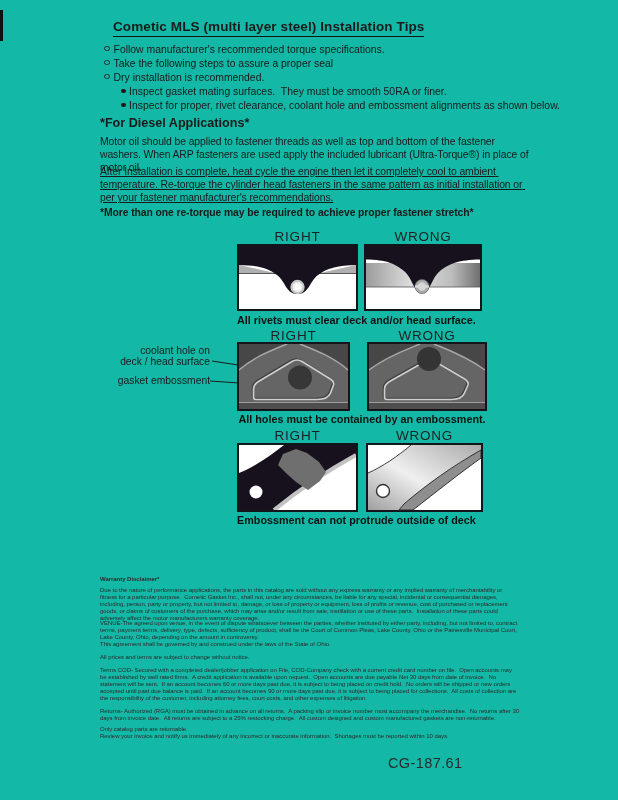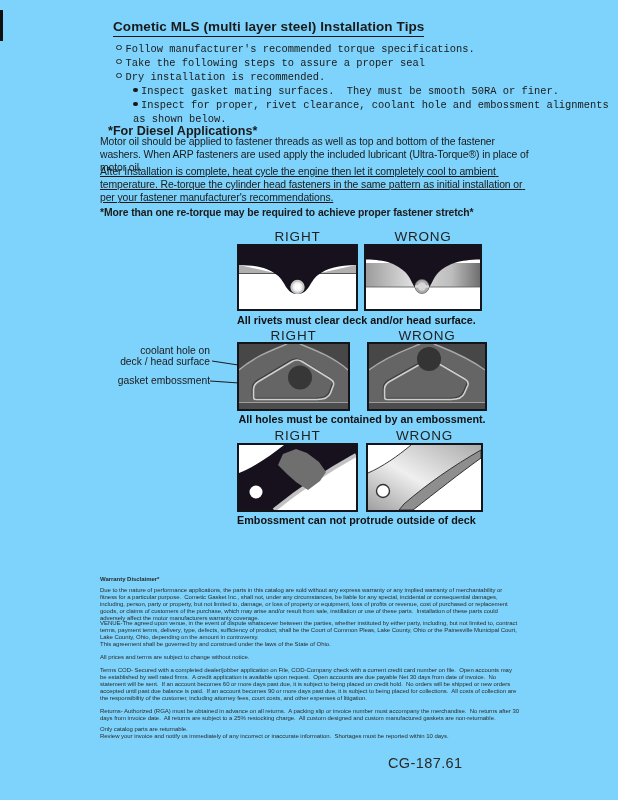"Cometic MLS (multi layer steel)" .page { background: #7dd3fc -> #14b8a6 }
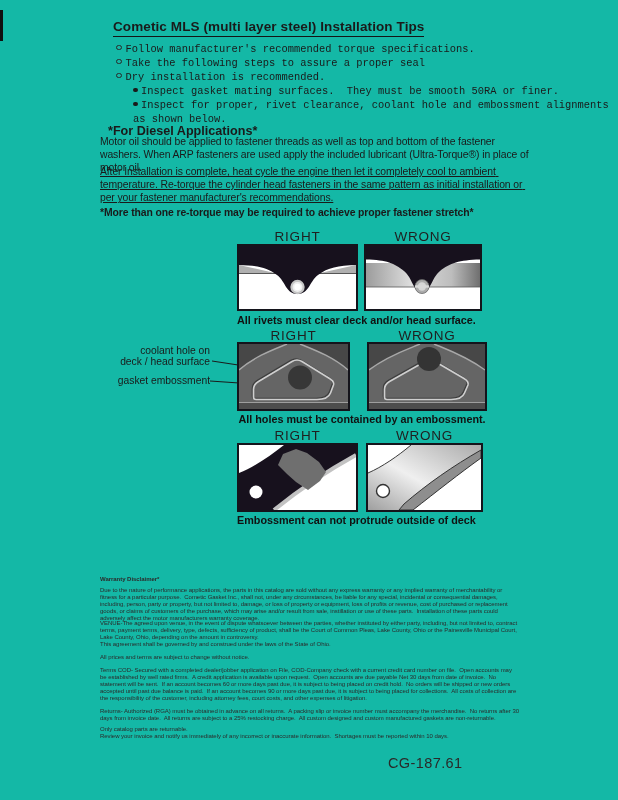"Follow manufacturer's recommended torque" .tips { font-family: Liberation Mono, monospace -> none; left: 116px -> 104px }
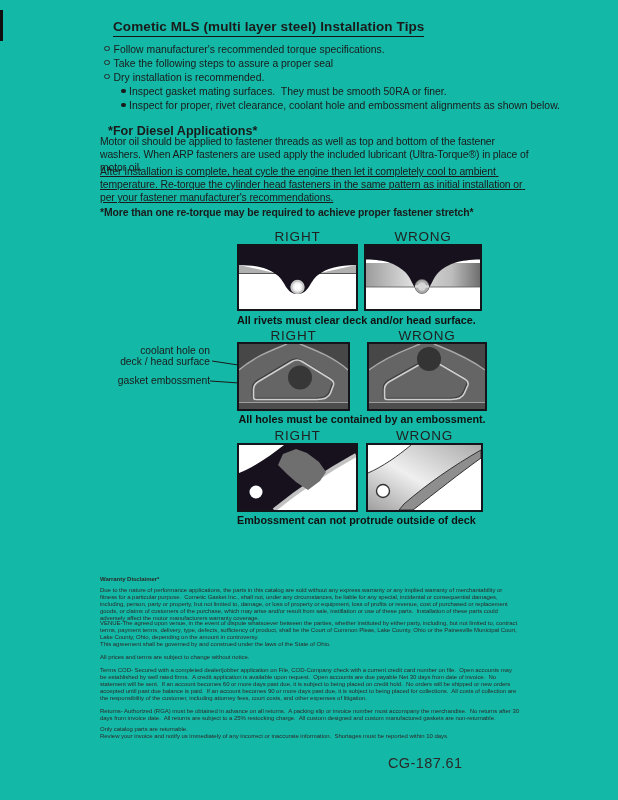"*For Diesel Applications*" .diesel-heading { margin: 8px -> 0 }
